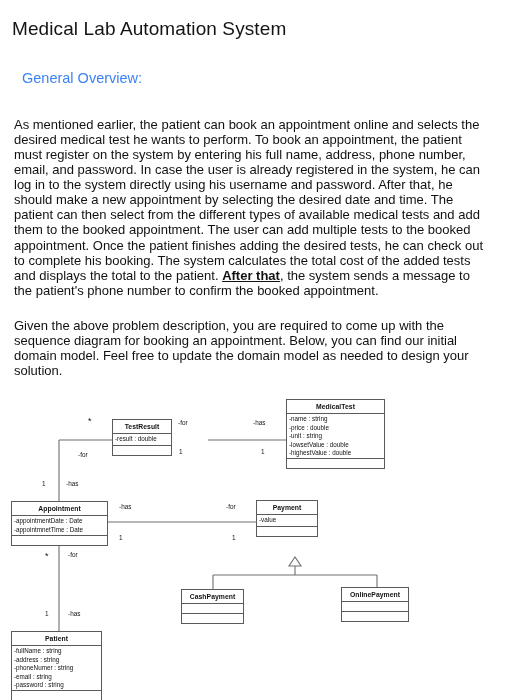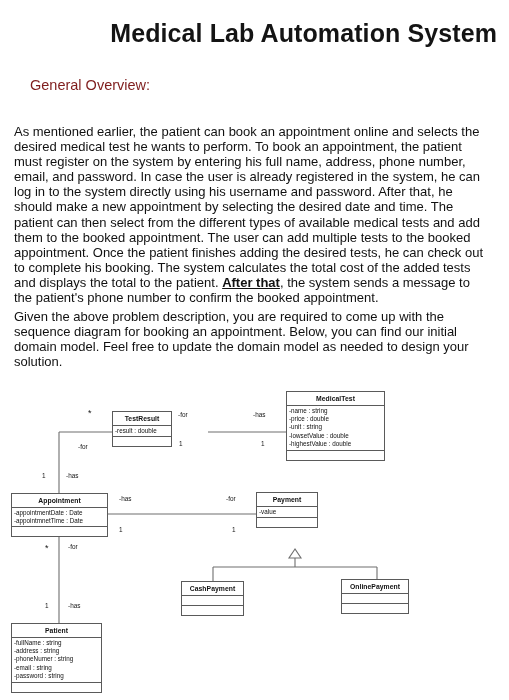"Medical Lab Automation System" .doc-title { font-size: 25px -> 19px; font-weight: 700 -> 400; text-align: right -> left }
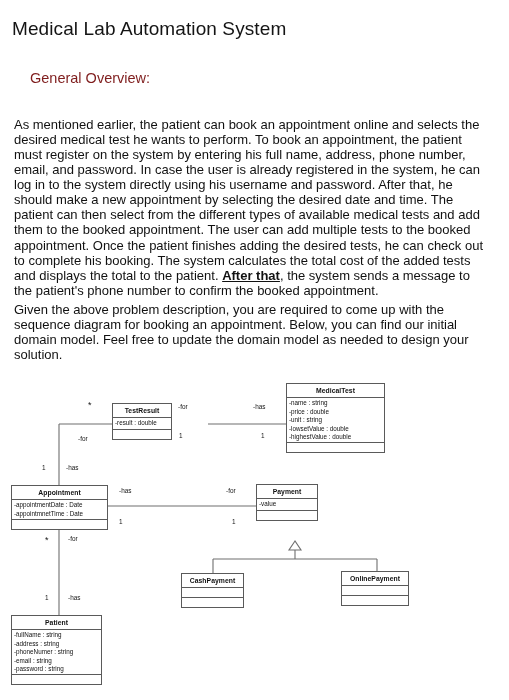"General Overview:" .section-heading { color: #7f1d1d -> #3b82f6; margin: 29px 0 0 16px -> 29px 0 0 8px }
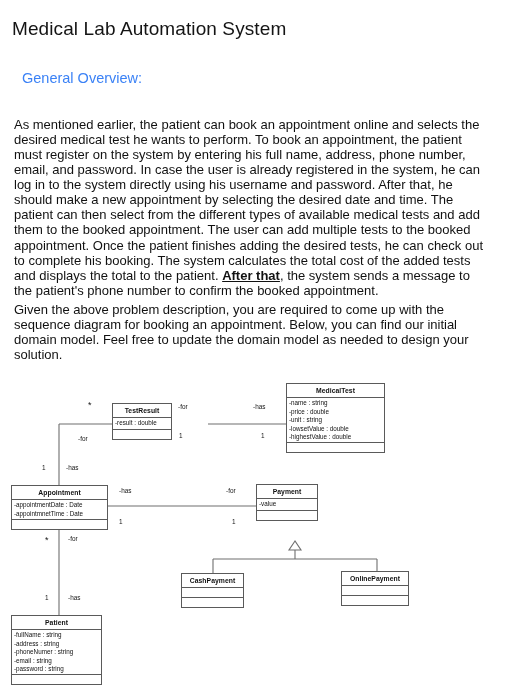"Given the above problem description," .para2 { margin-top: 4px -> 20px }
